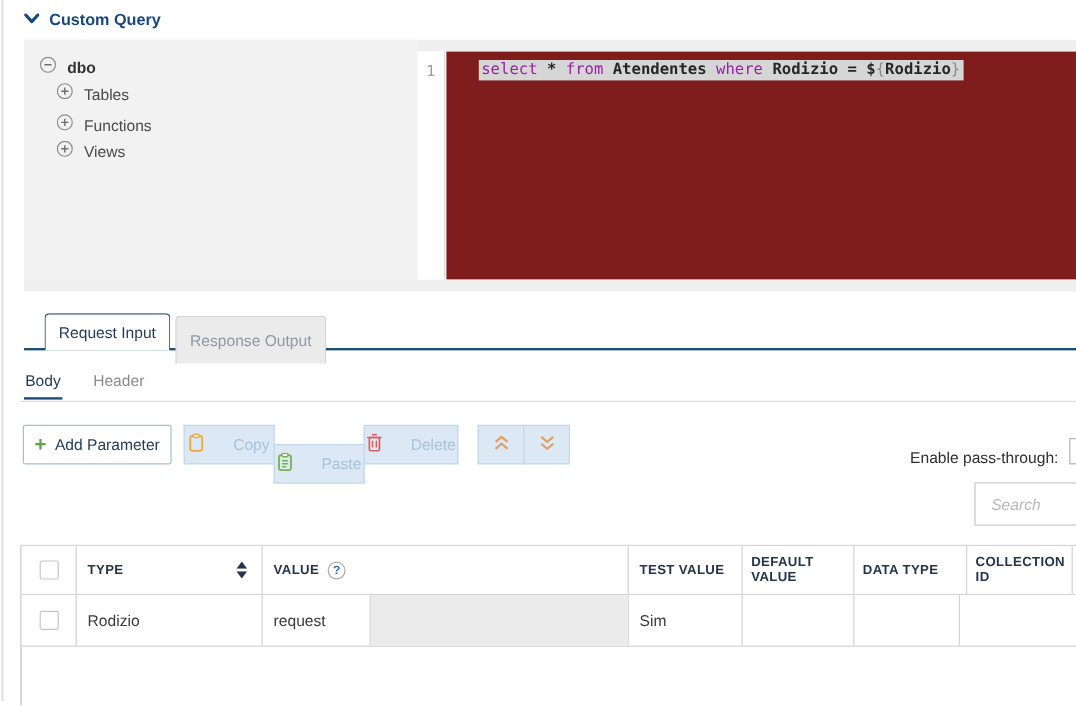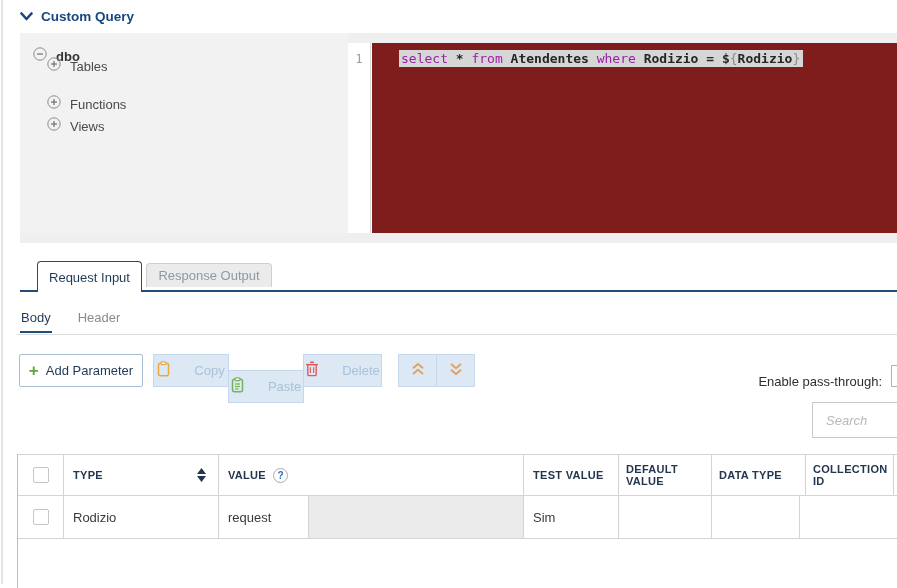"Tables" div.tree-row { top: 24px -> 36px }
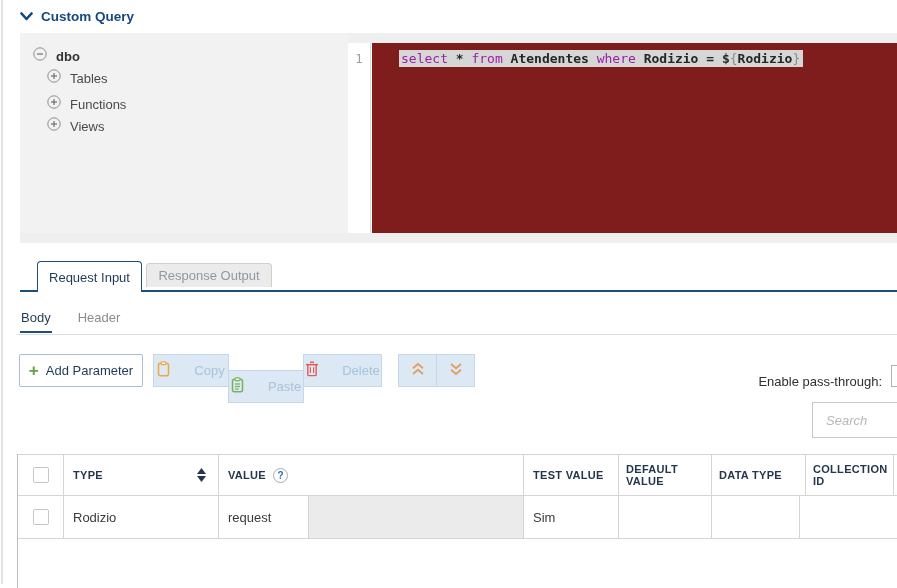"Response Output" .tab-inactive { height: 24px -> 40px }
